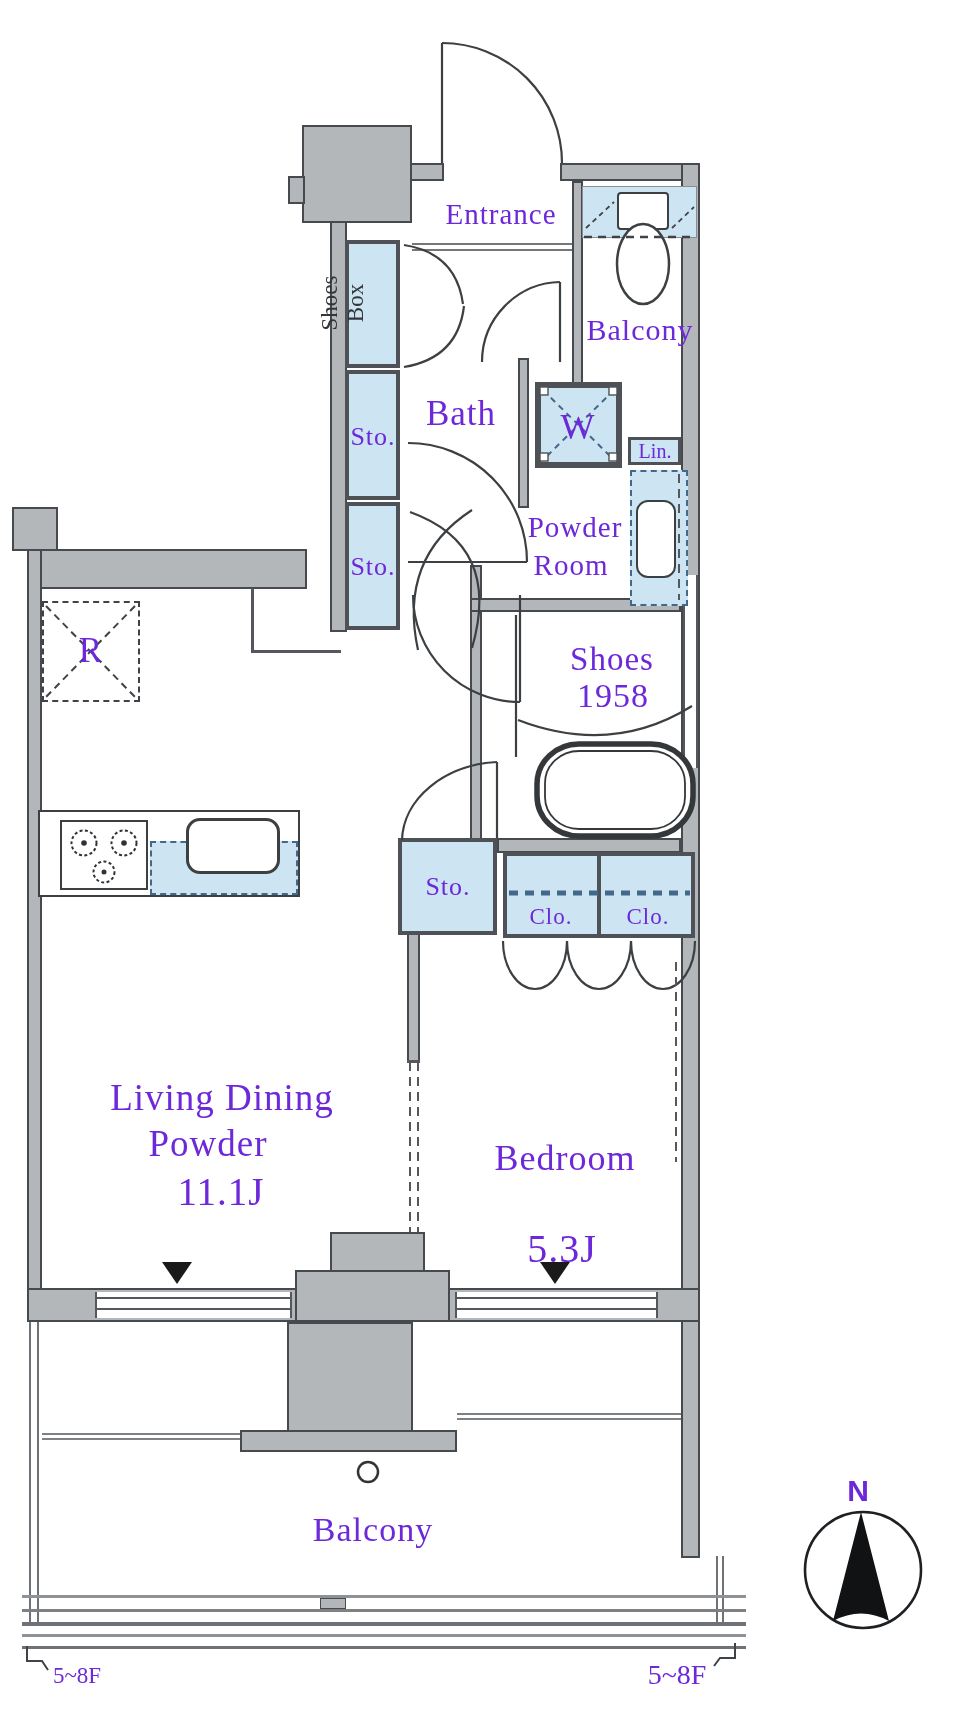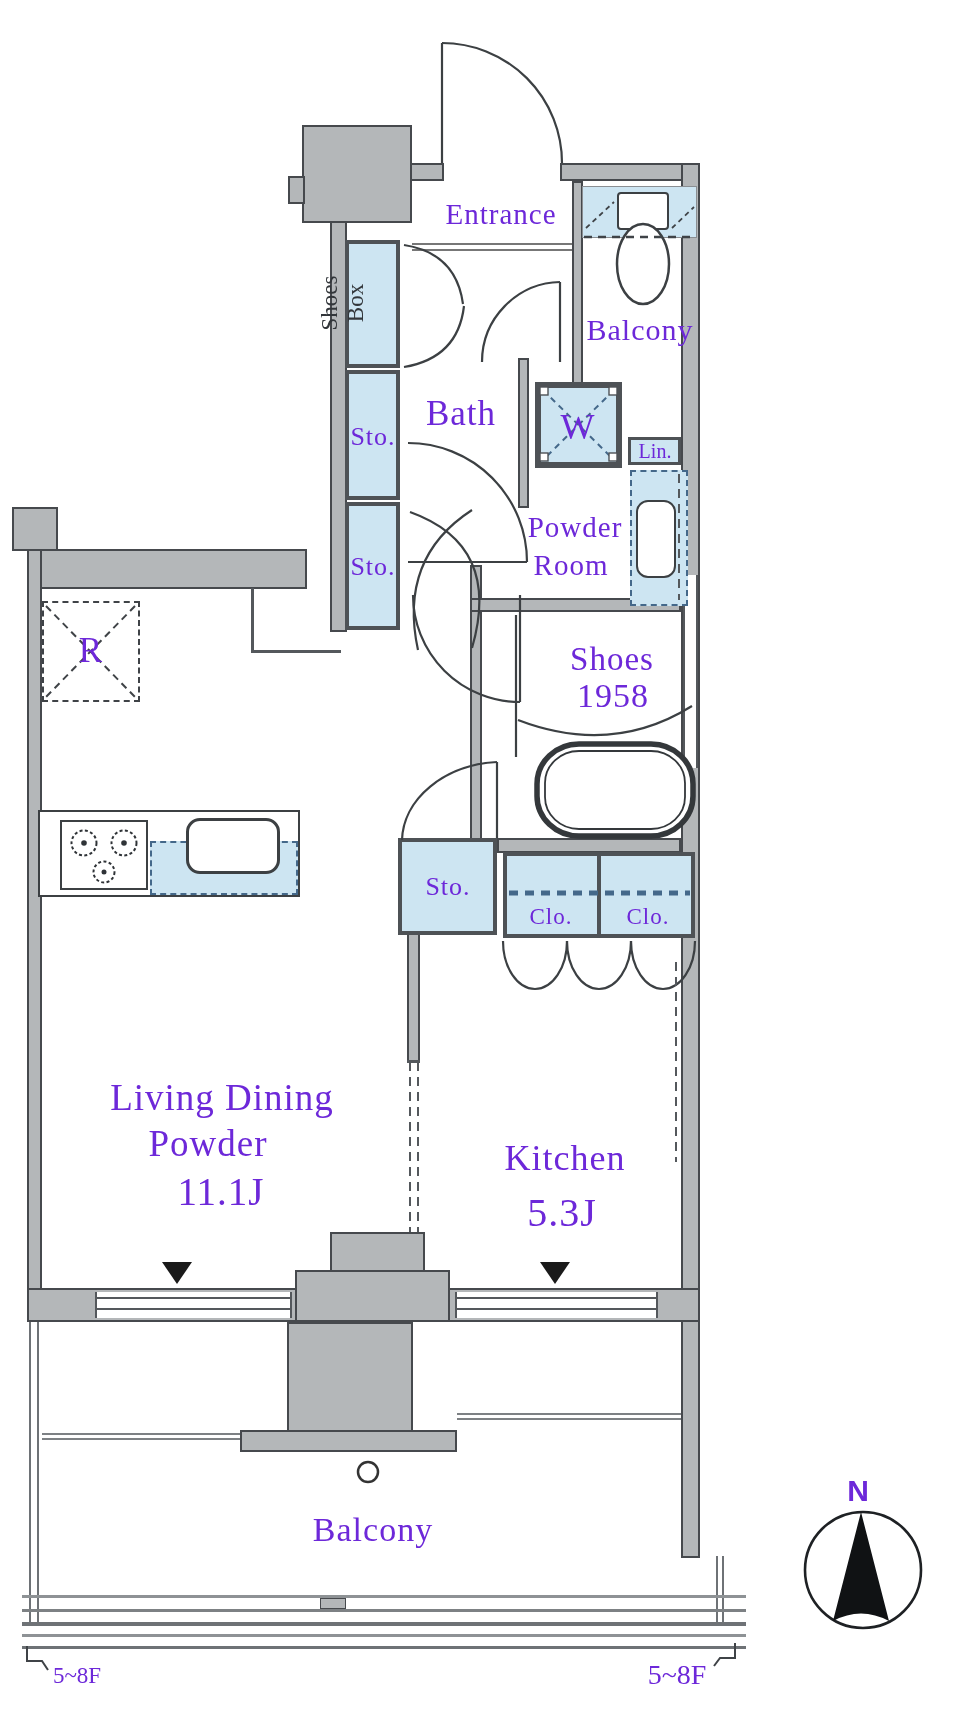"Kitchen" div.lbl { text: Kitchen -> Bedroom }
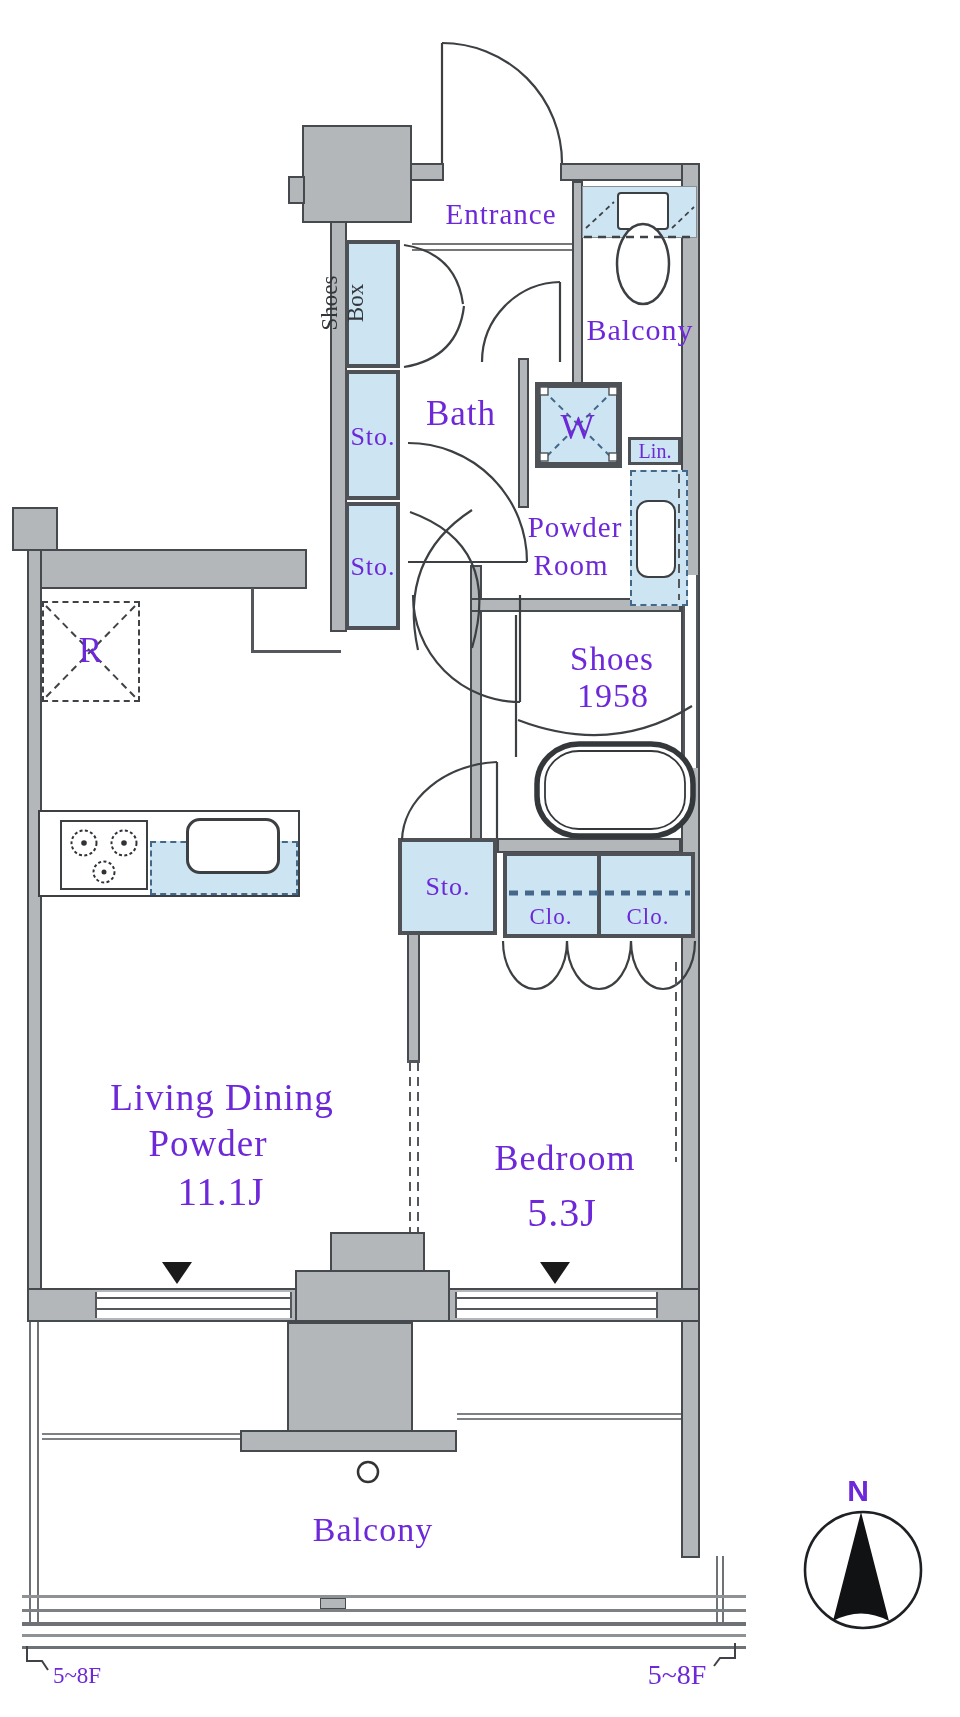"5.3J" div.lbl { top: 1212px -> 1248px }
